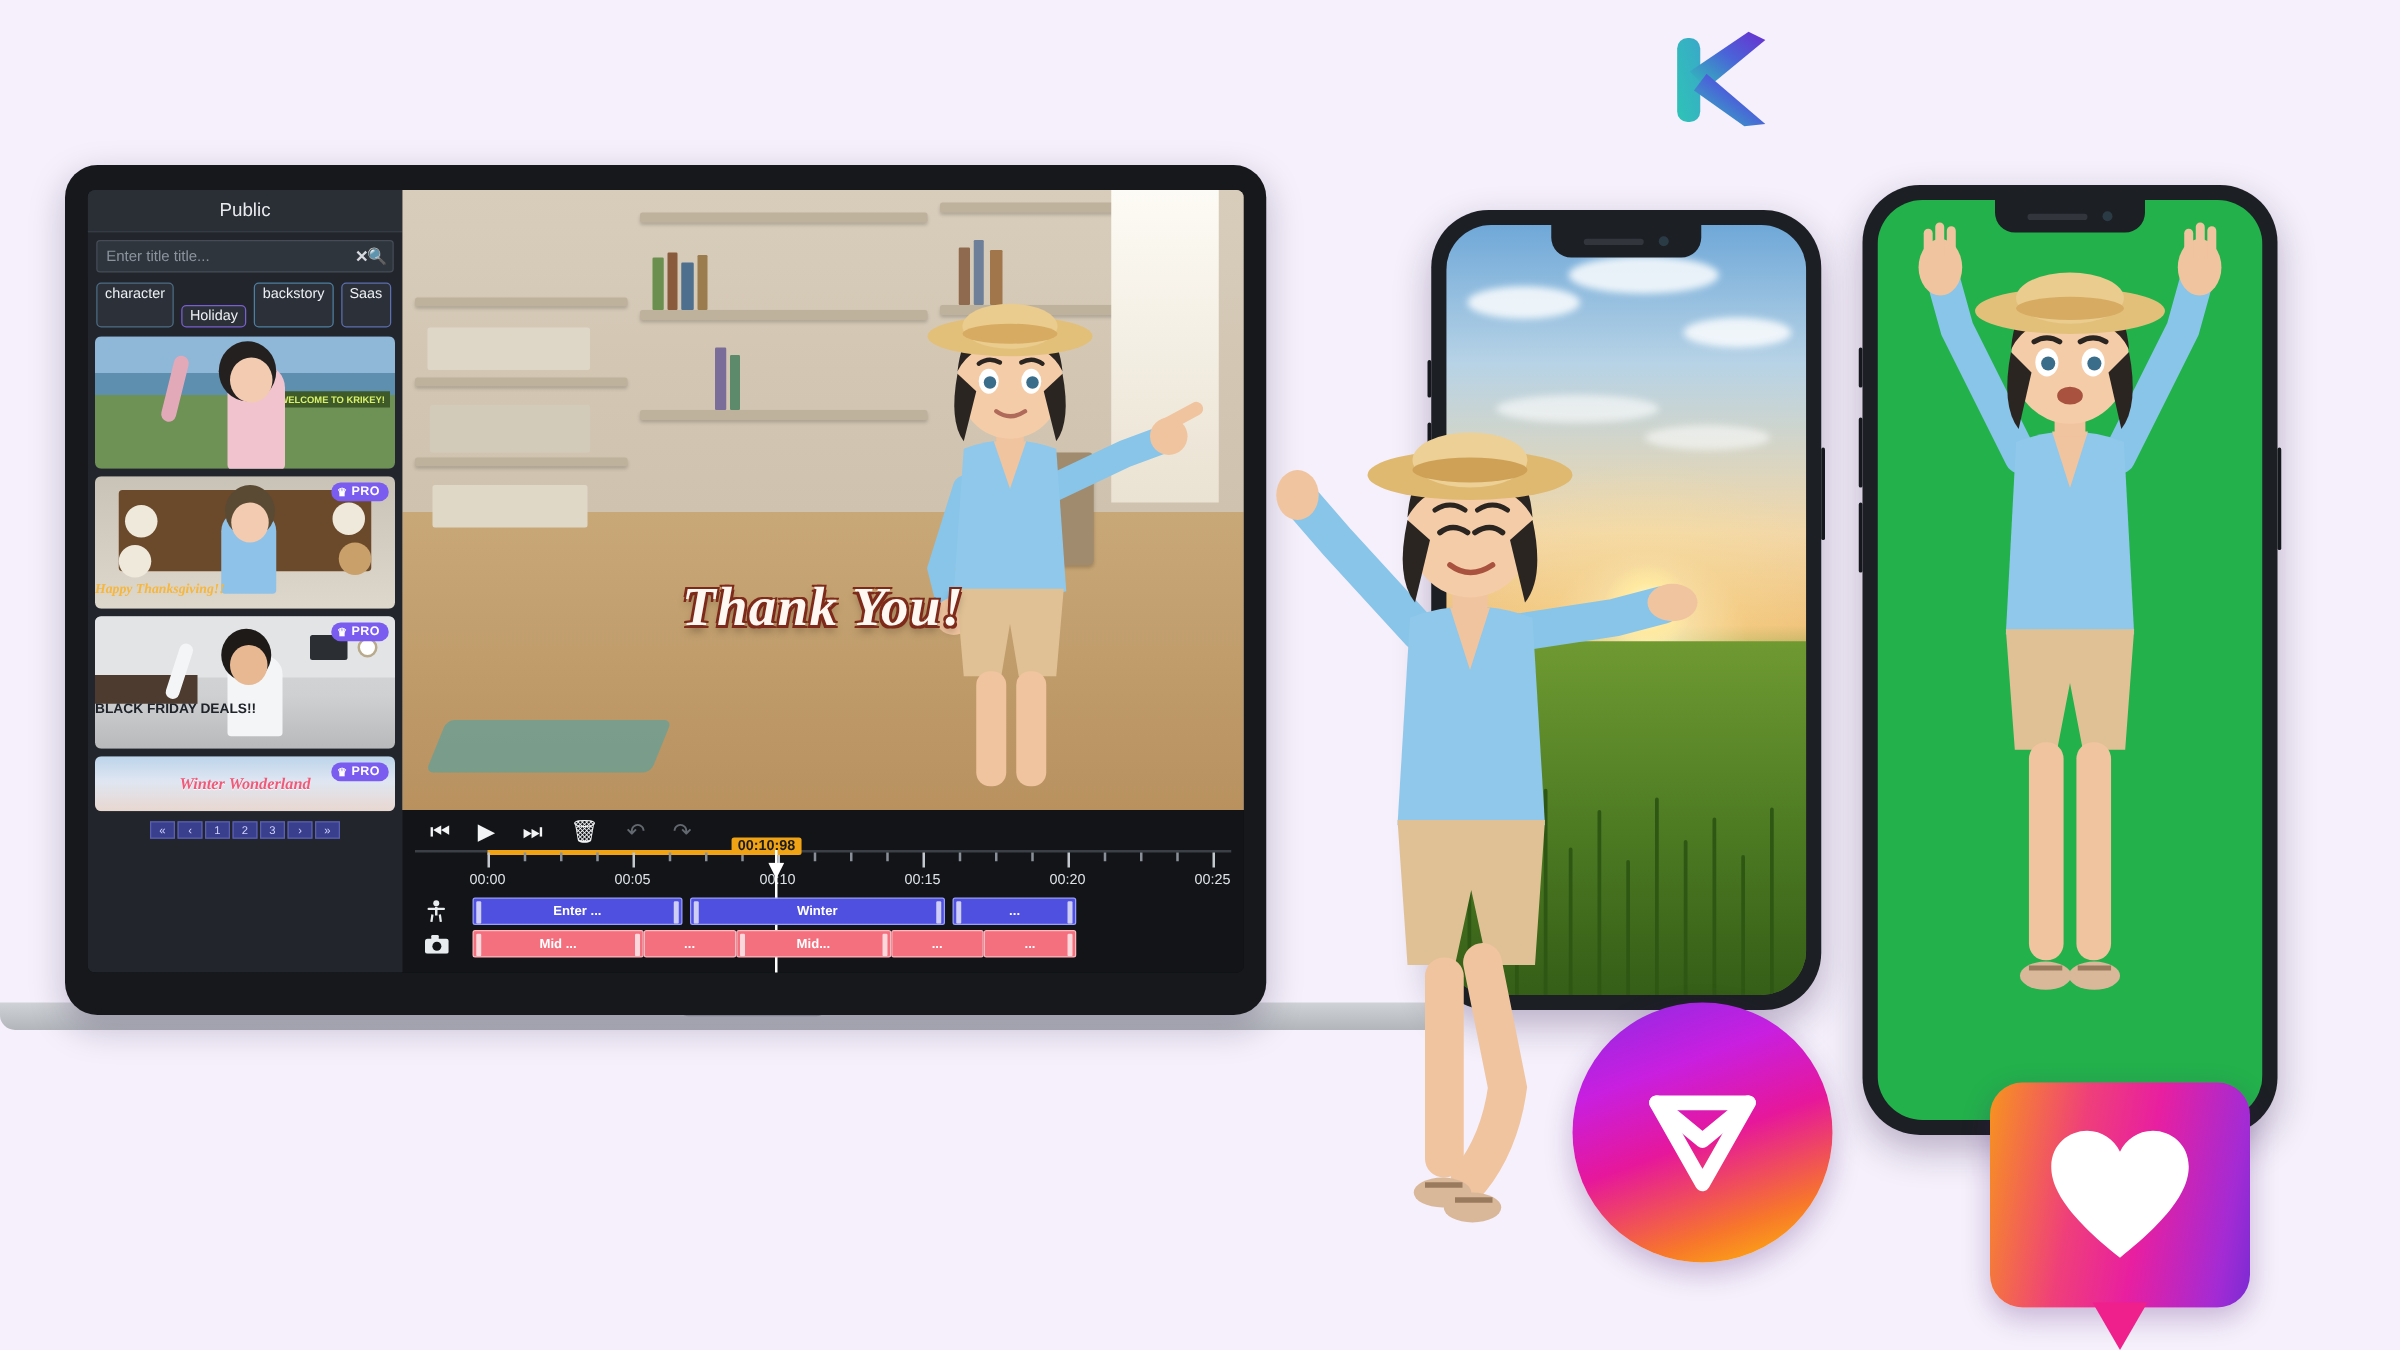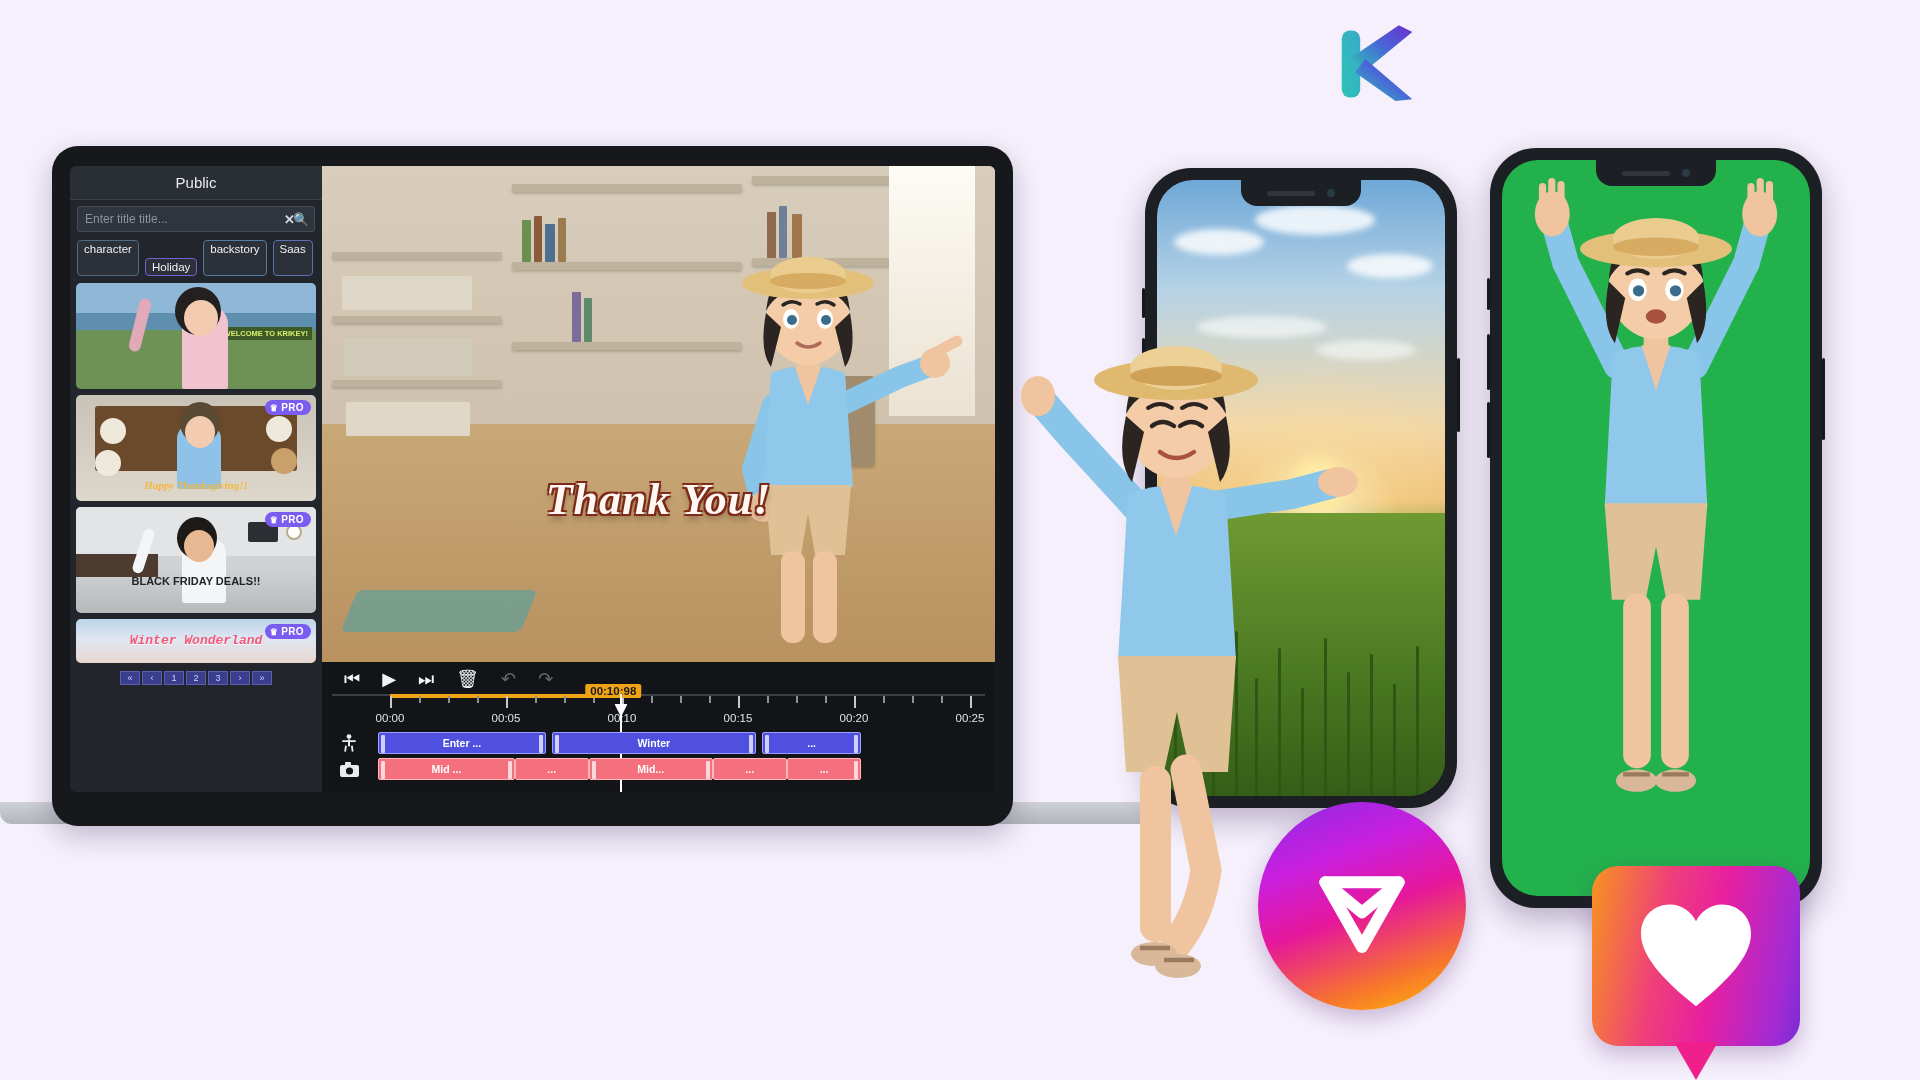"Public" .lid { top: 16px -> 2px }
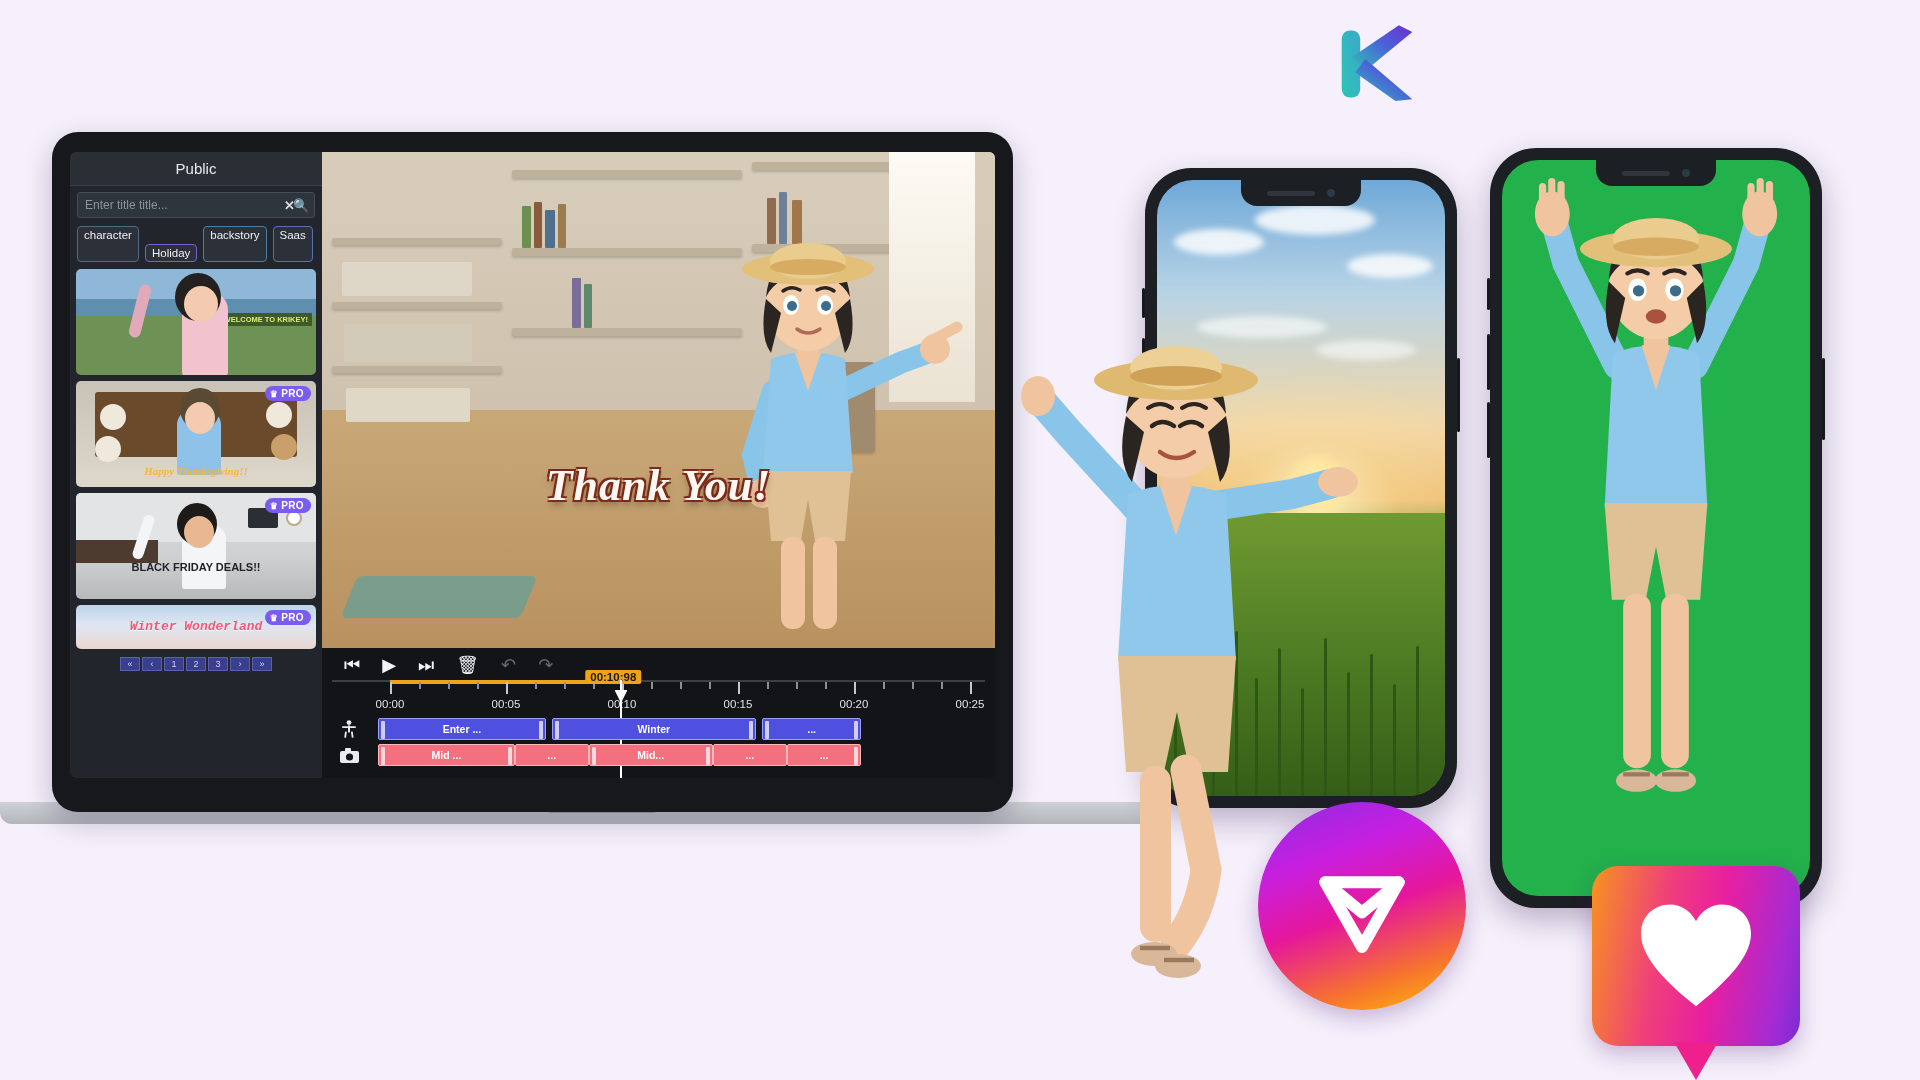"Happy Thanksgiving!!" .thumb .cap { text-align: center -> left }
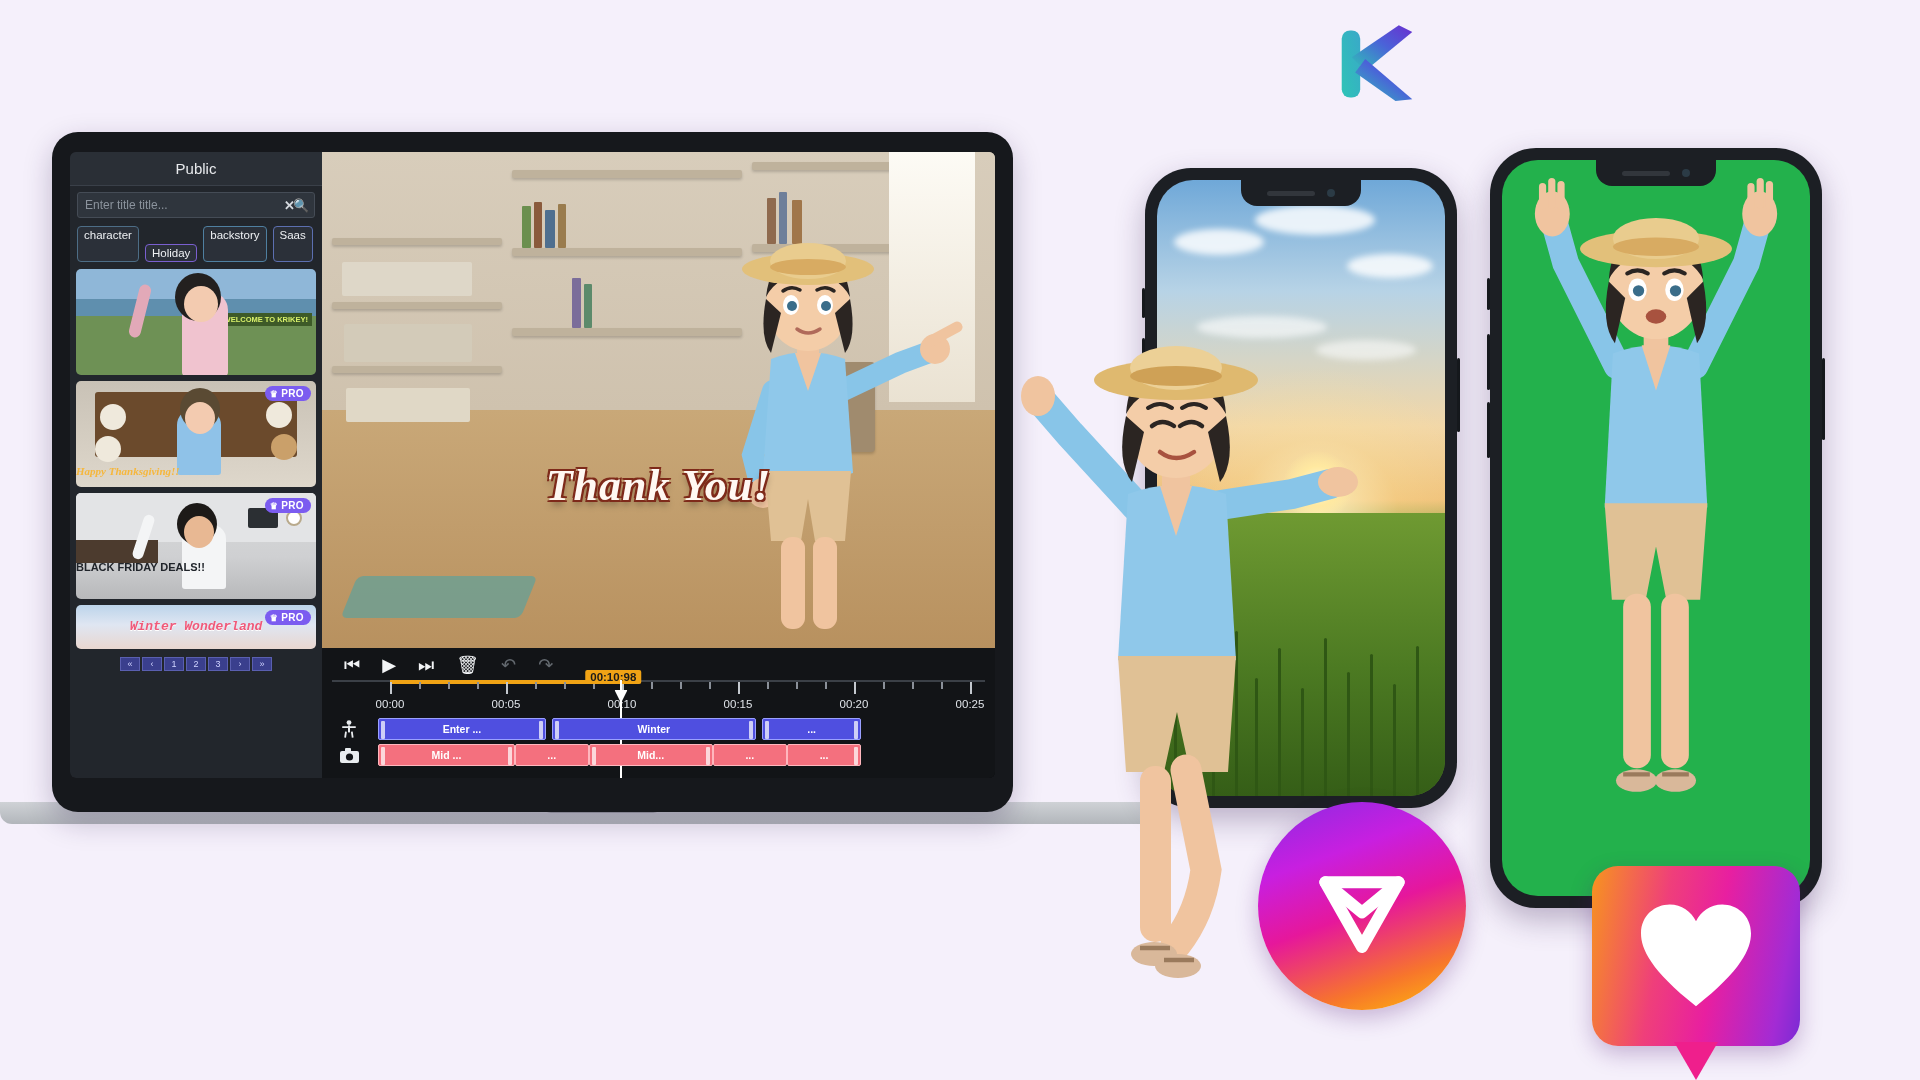"Winter Wonderland" .art4 .cap2 { font-family: Liberation Mono, monospace -> Liberation Serif, serif }
